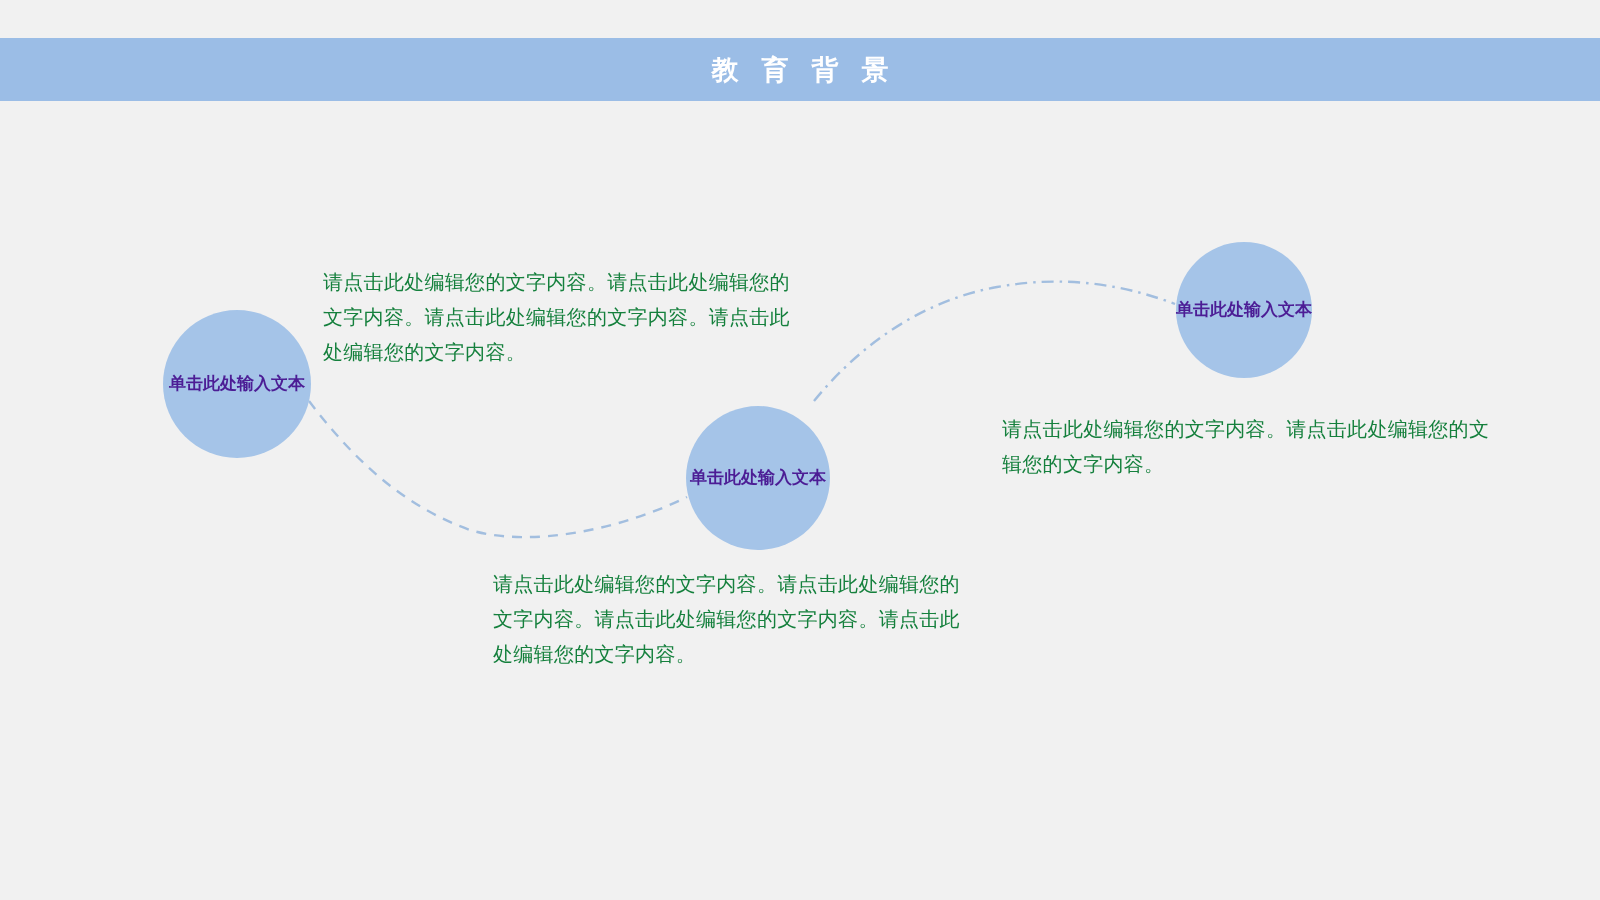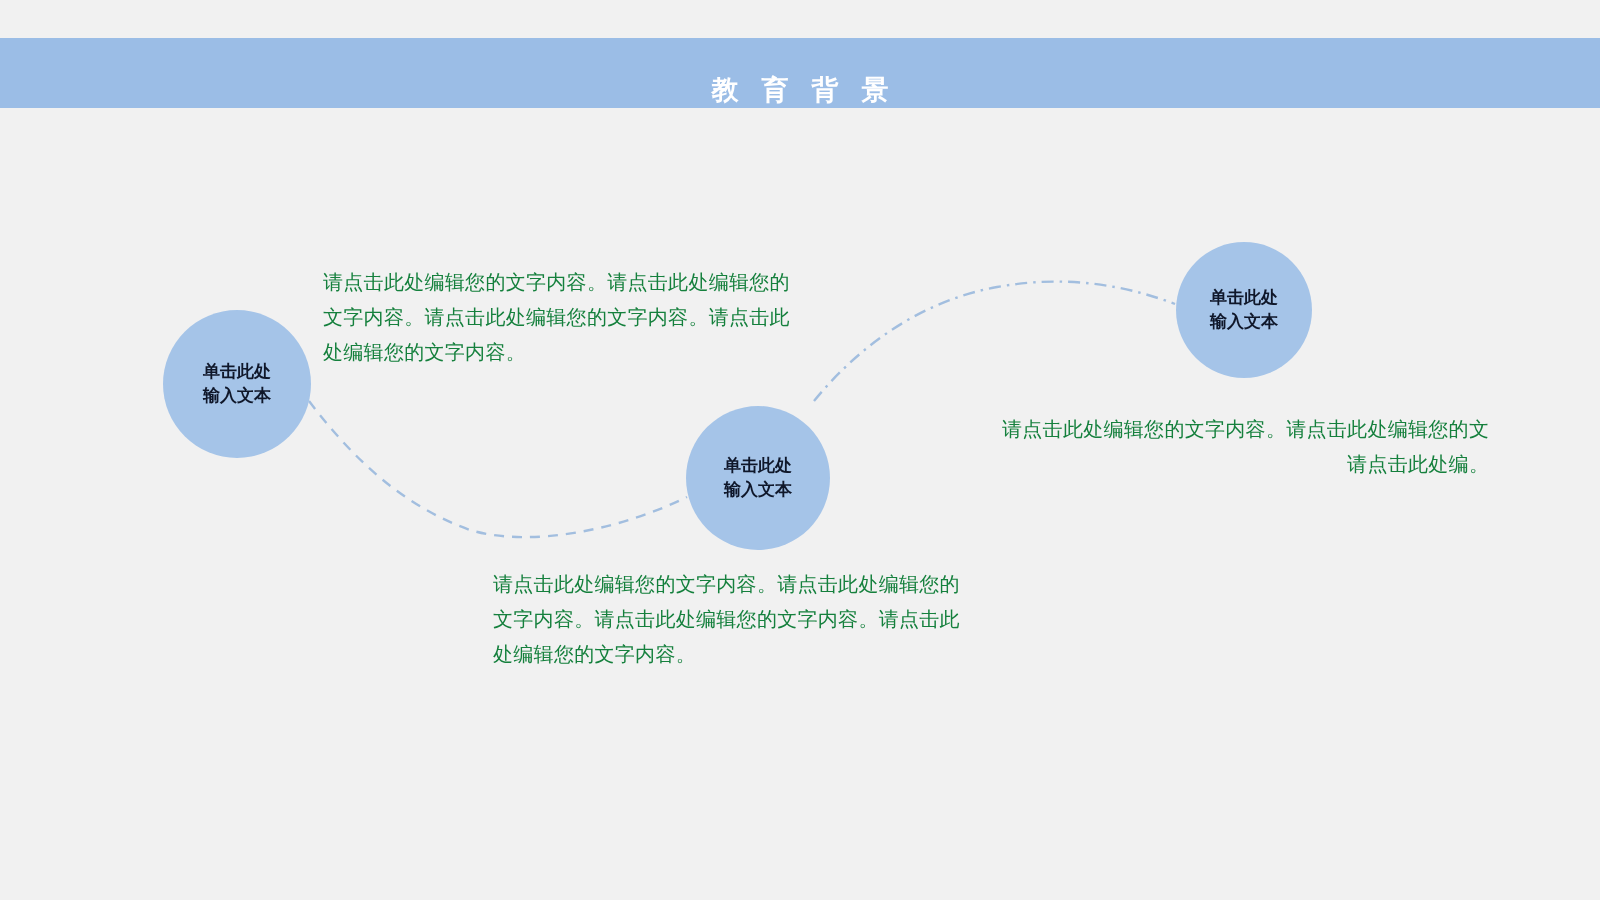"教育背景" .title-bar { align-items: flex-end -> center; height: 70px -> 63px }
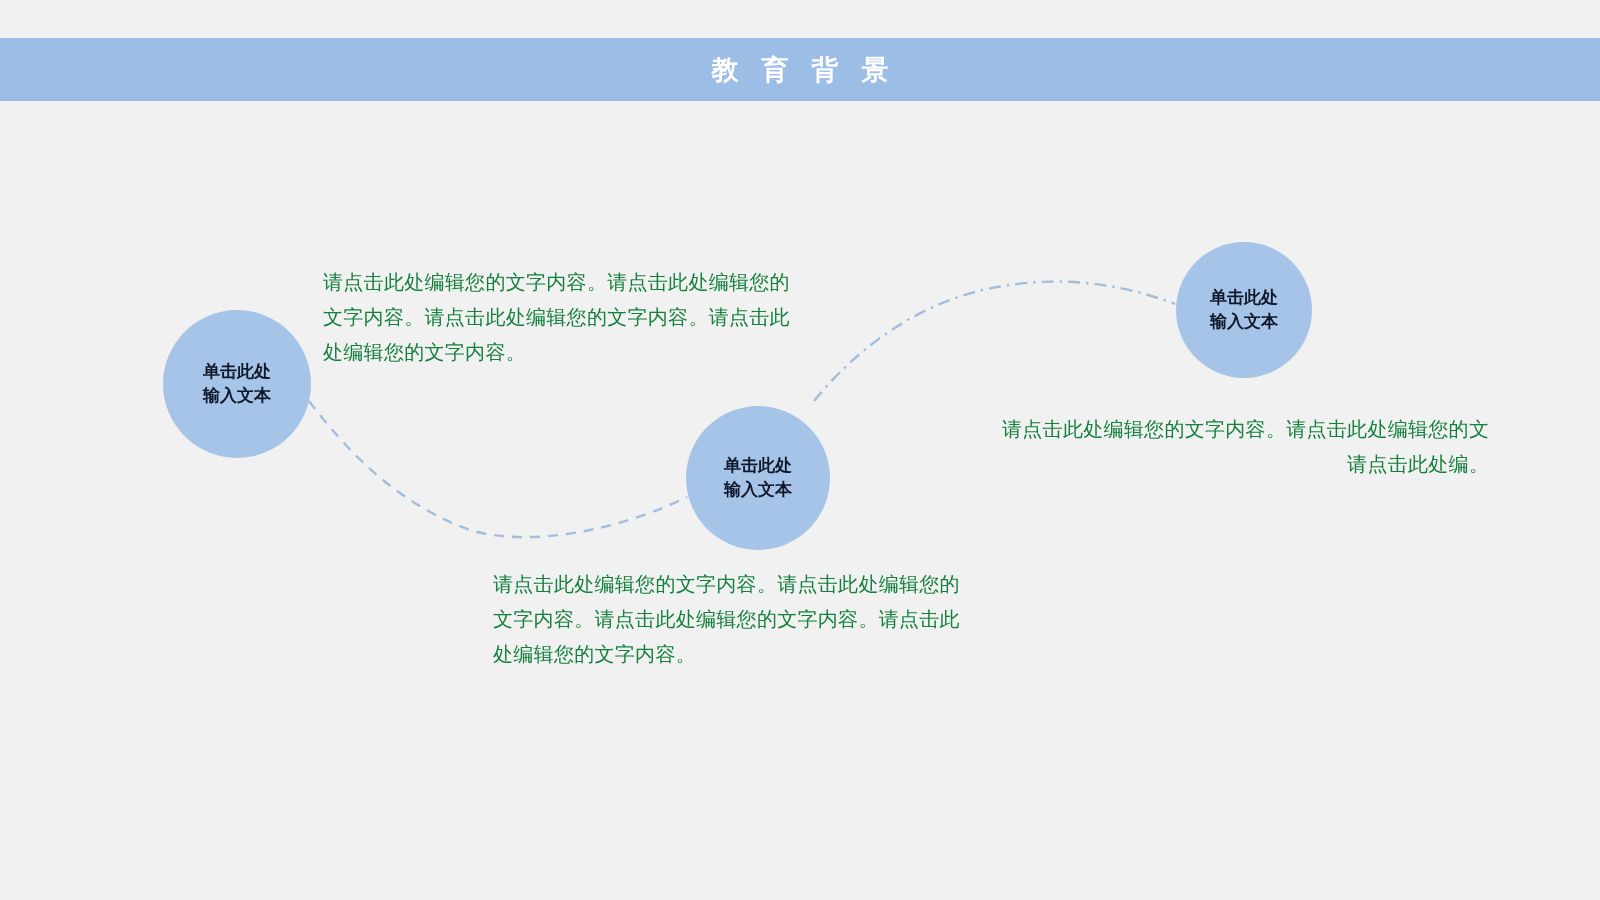"单击此处" .node { color: #0f172a -> #4c1d95; flex-direction: column -> none }
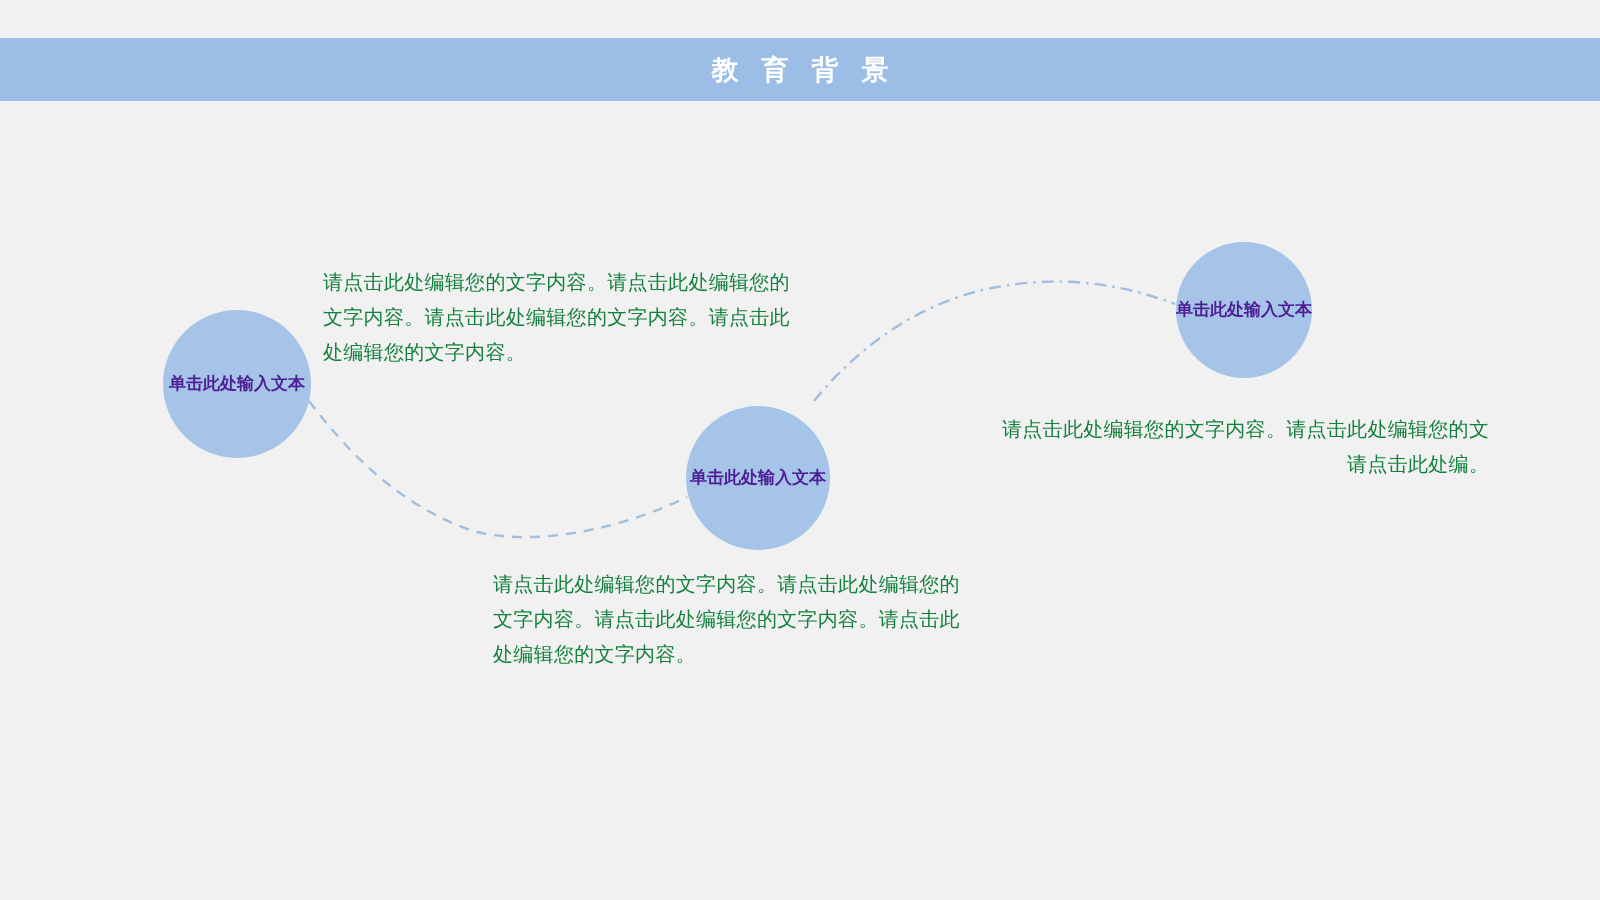"请点击此处编辑您的文字内容。请点击此处编辑您的文" .para-3 { text-align: right -> none }
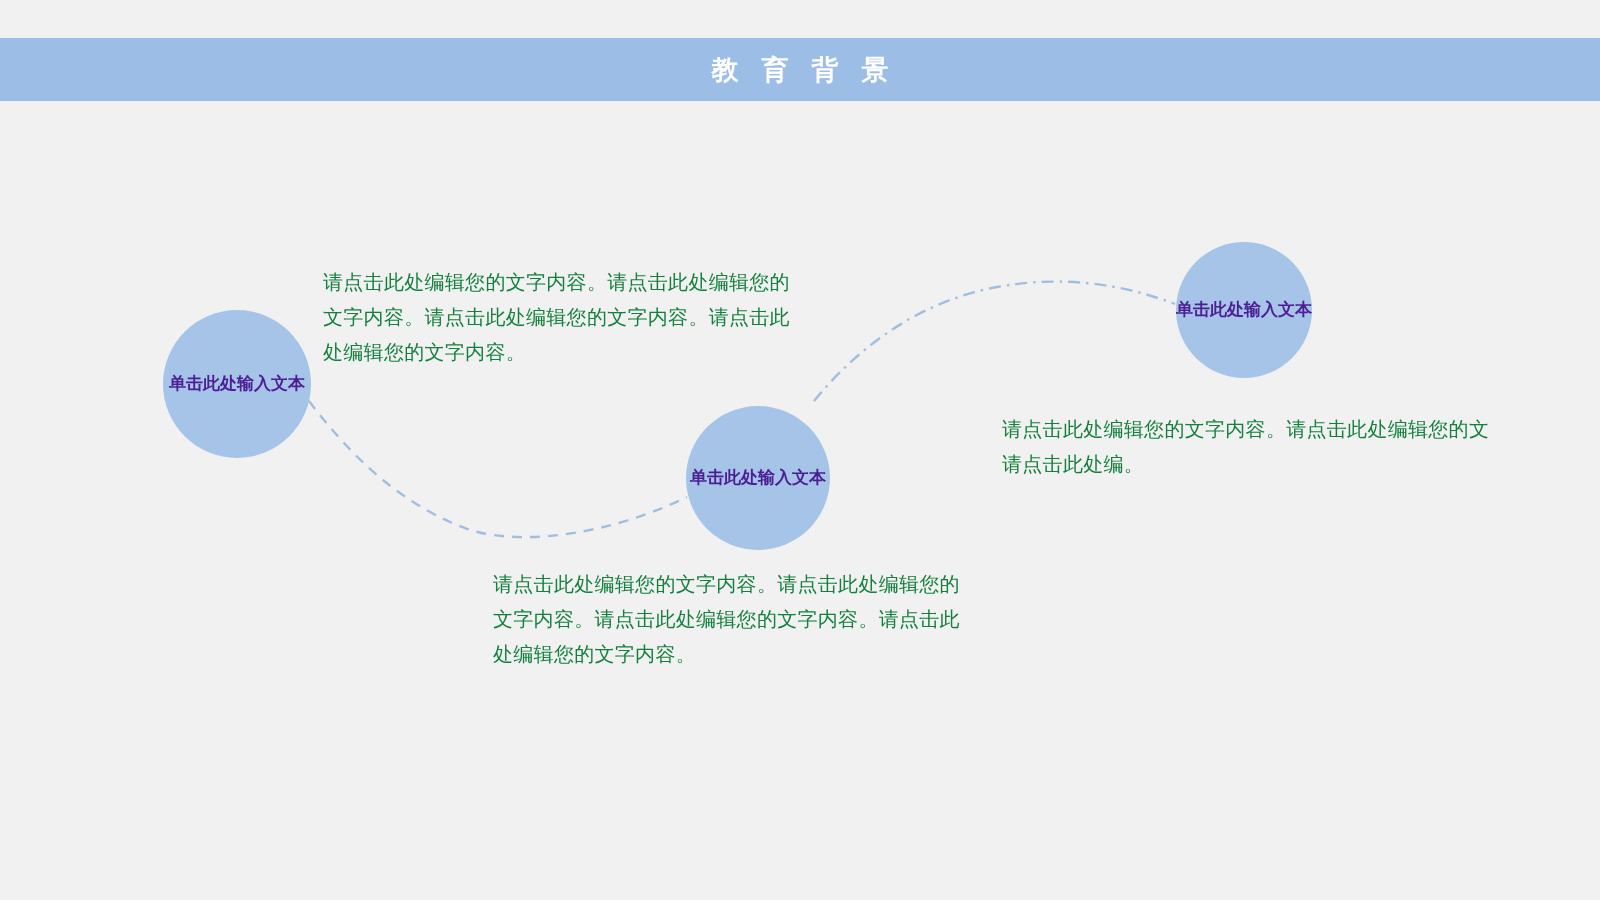"请点击此处编。" div { text: 请点击此处编 -> 辑您的文字内容 }
